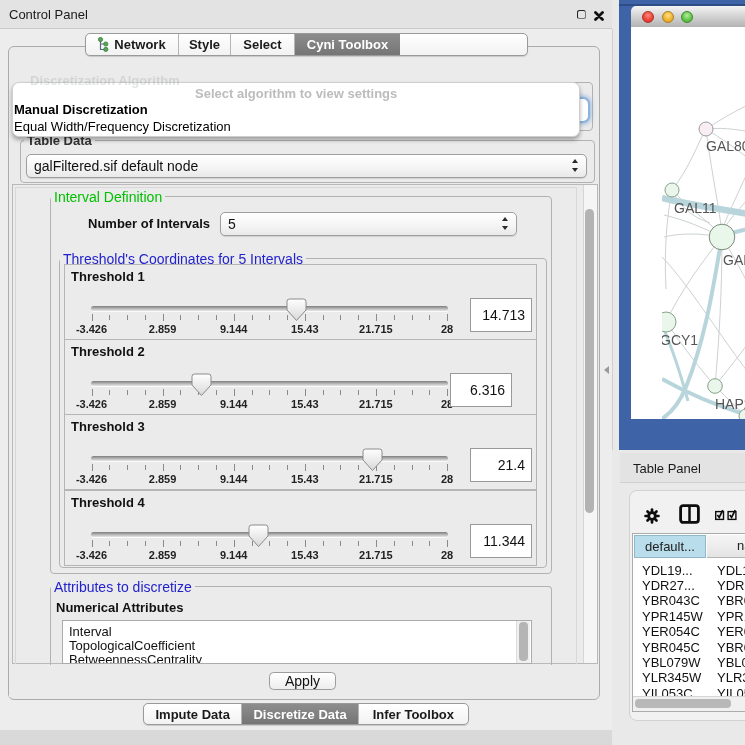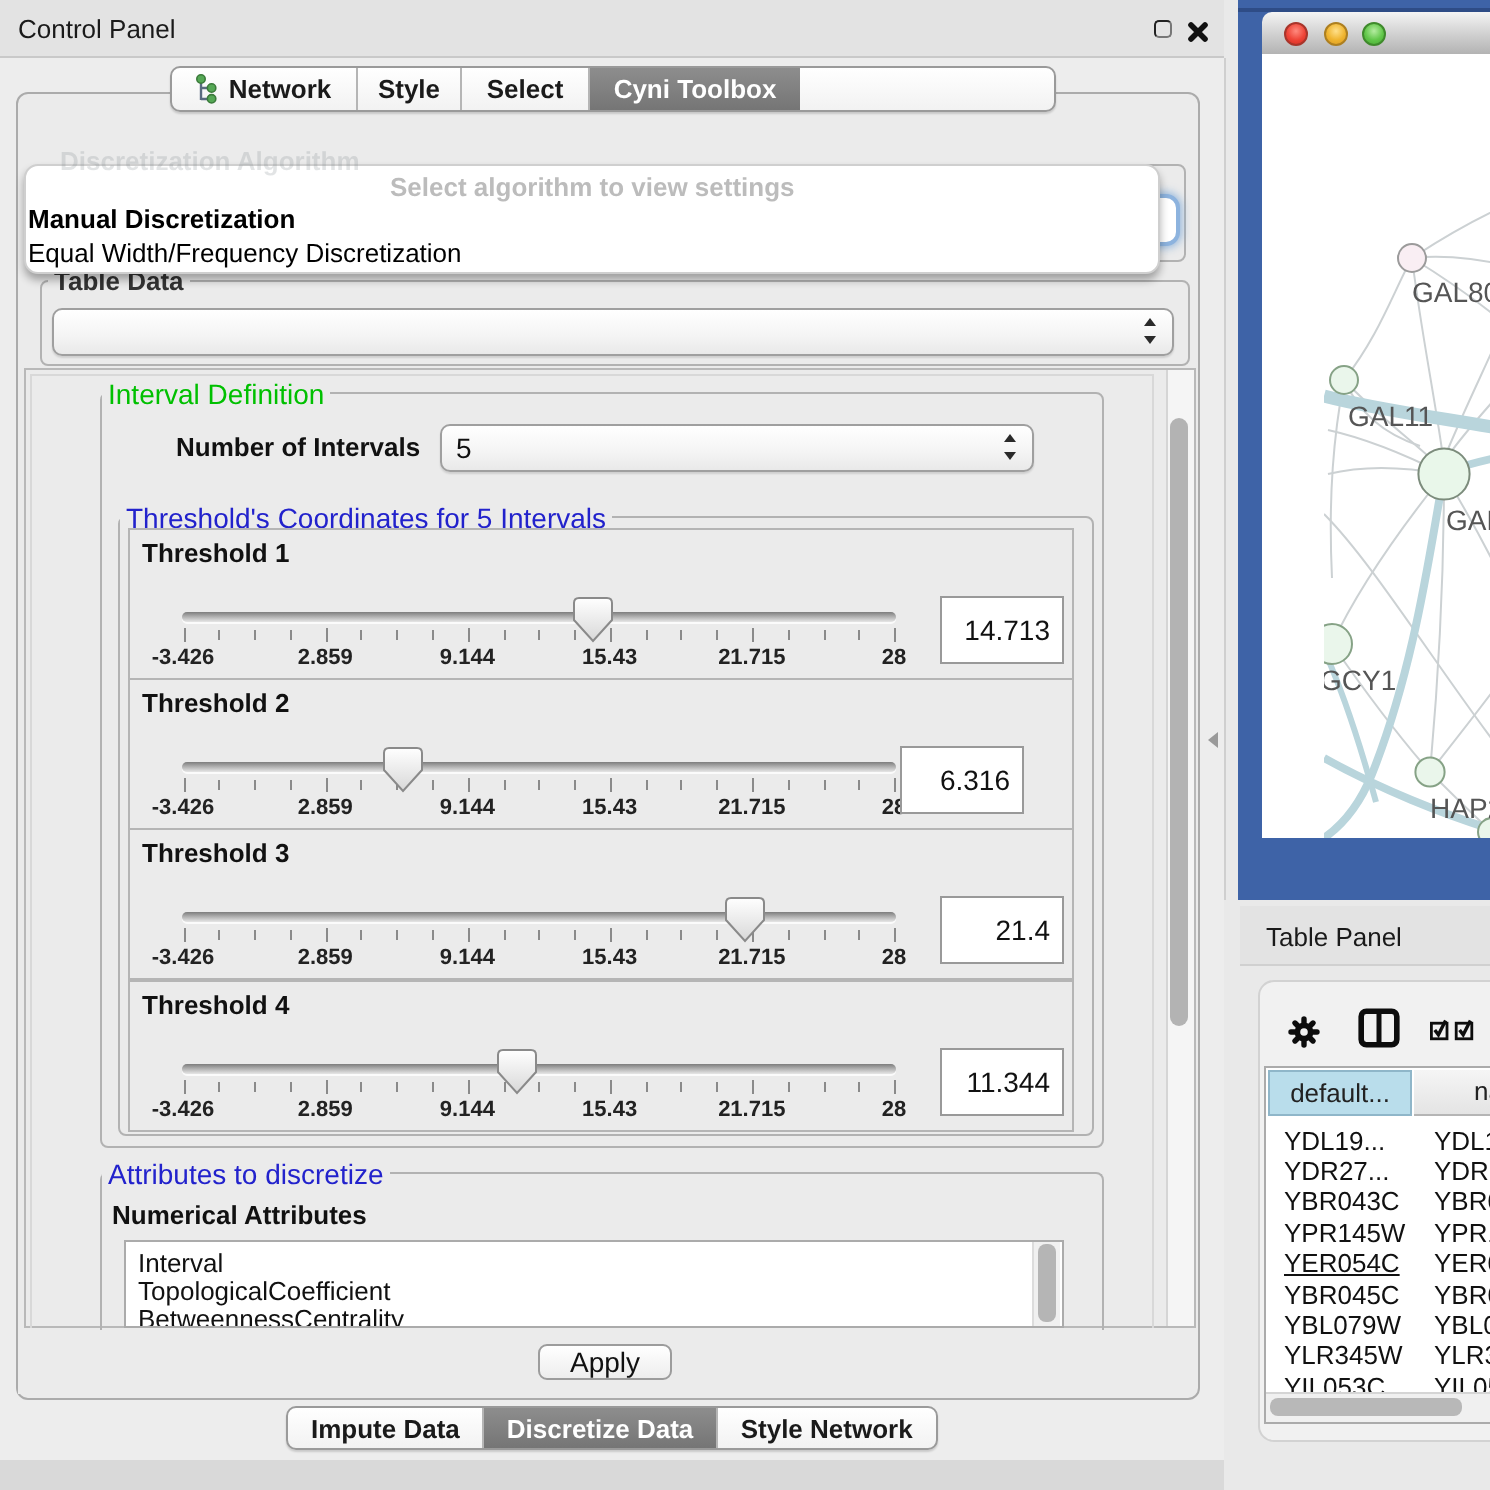"galFiltered.sif default node" div.ctext { html: none -> <div>galFiltered.sif default node</div> }
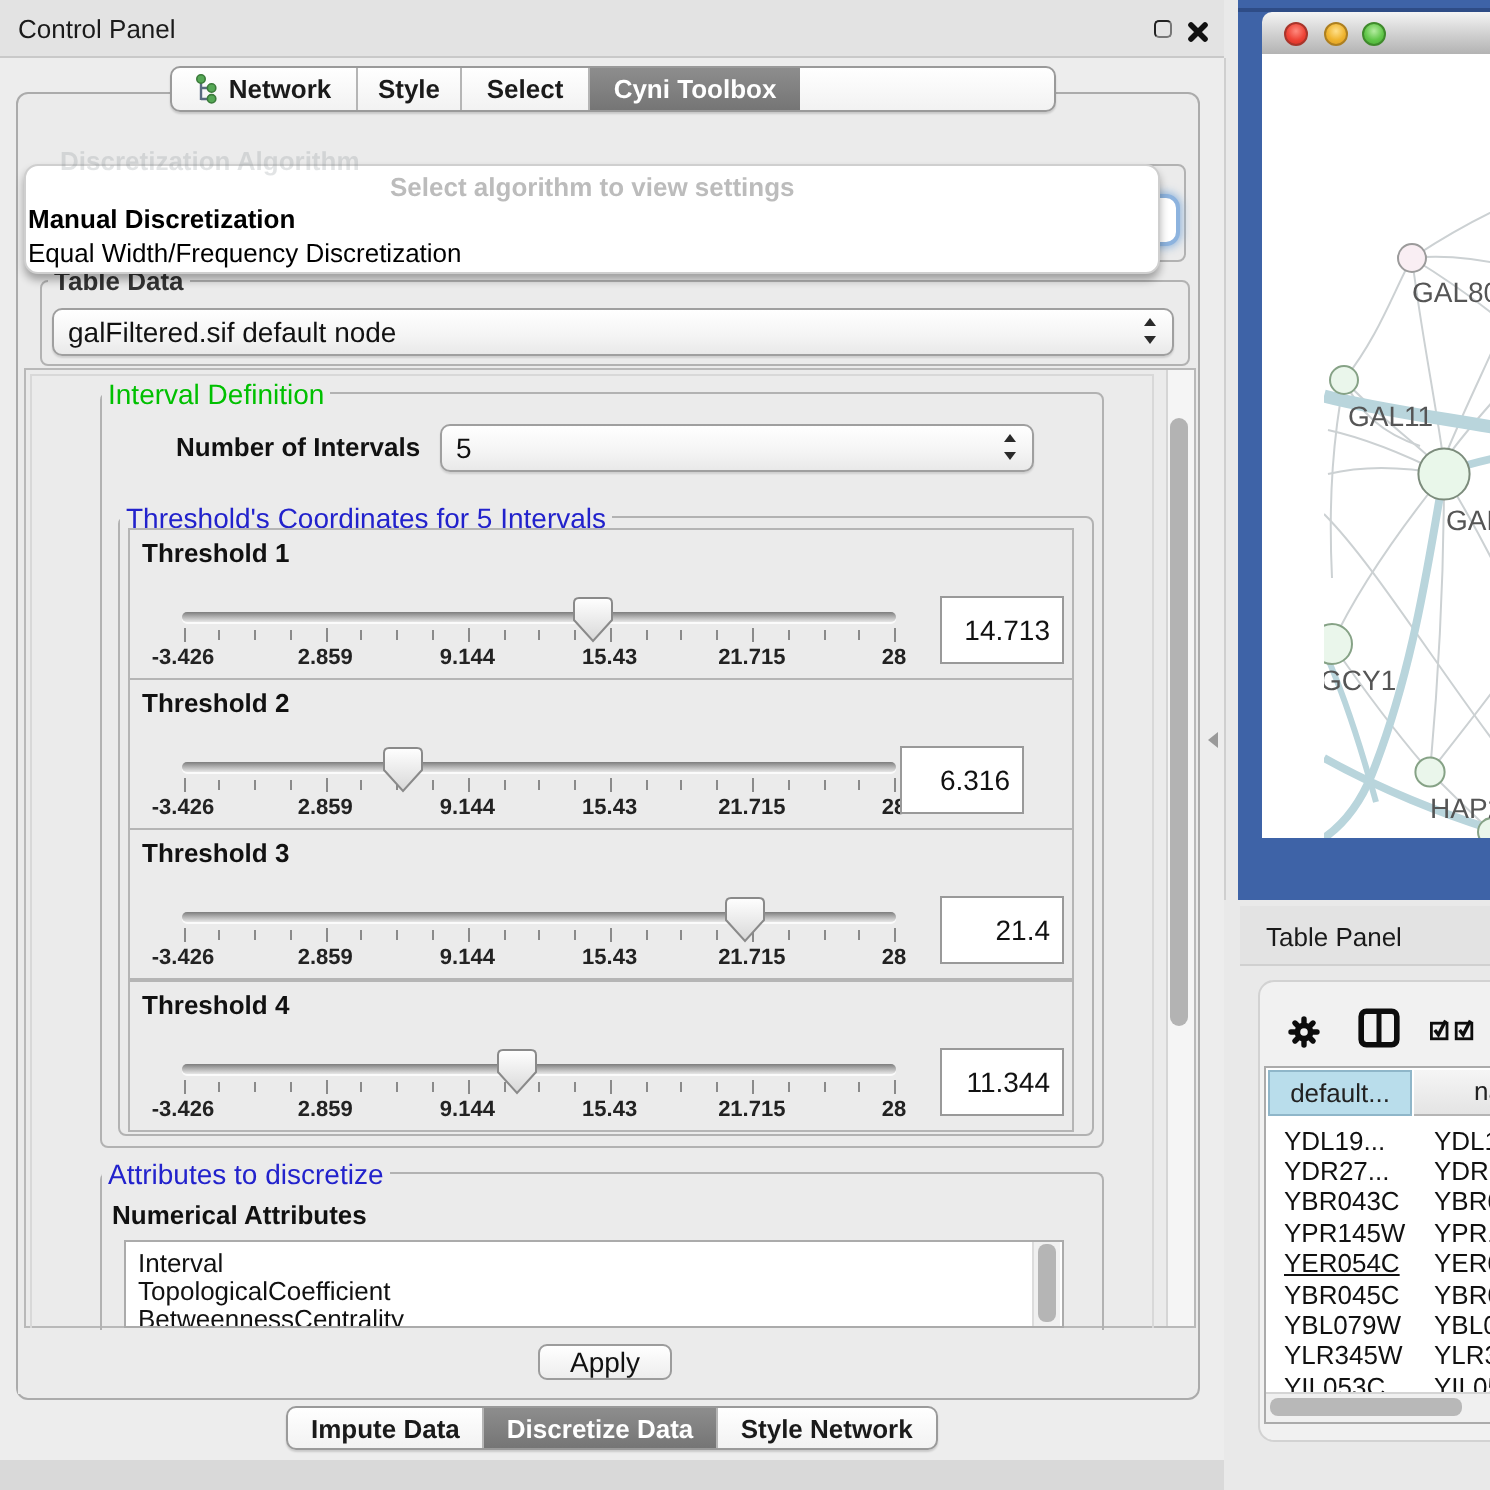"YER054C" div { text-decoration: underline -> none }
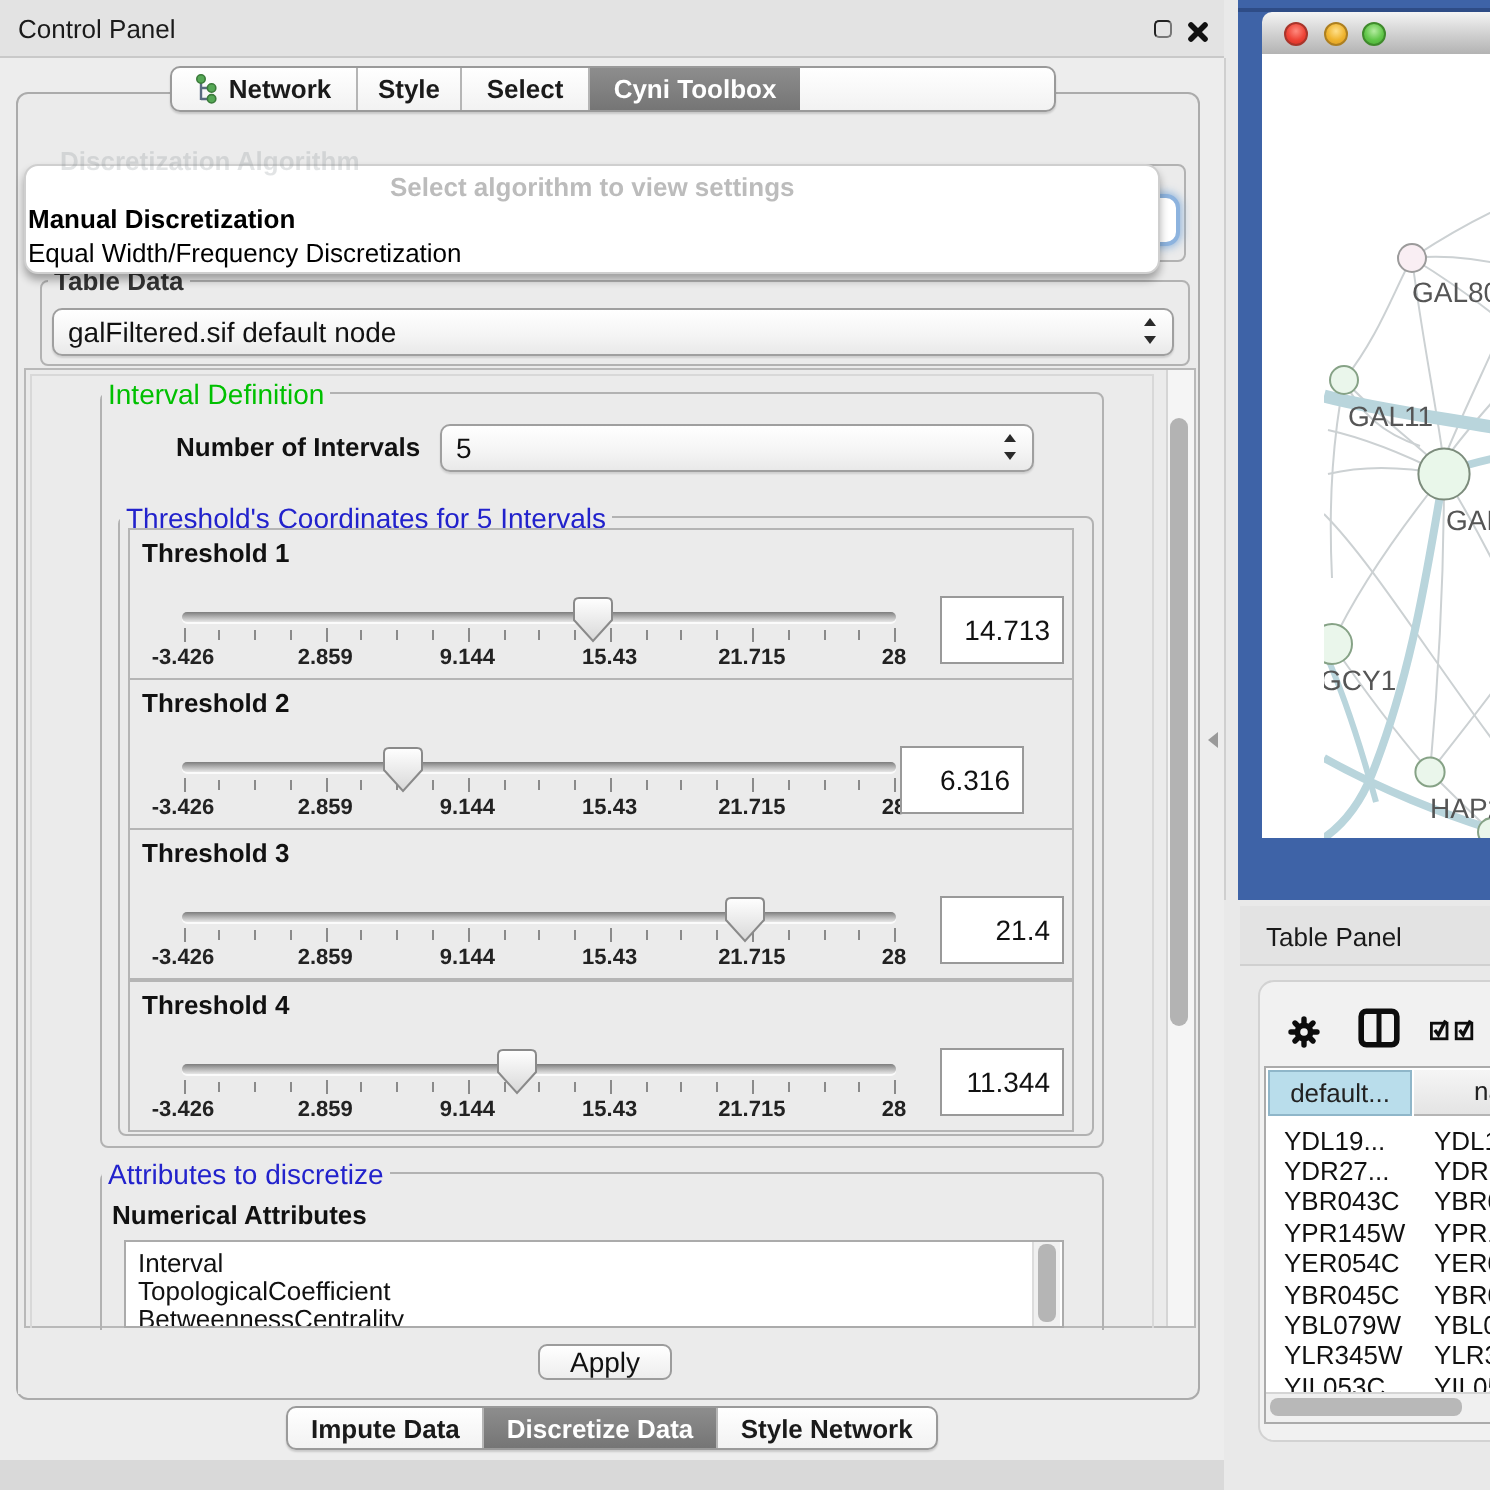"Style Network" div { text: Style Network -> Infer Toolbox }
